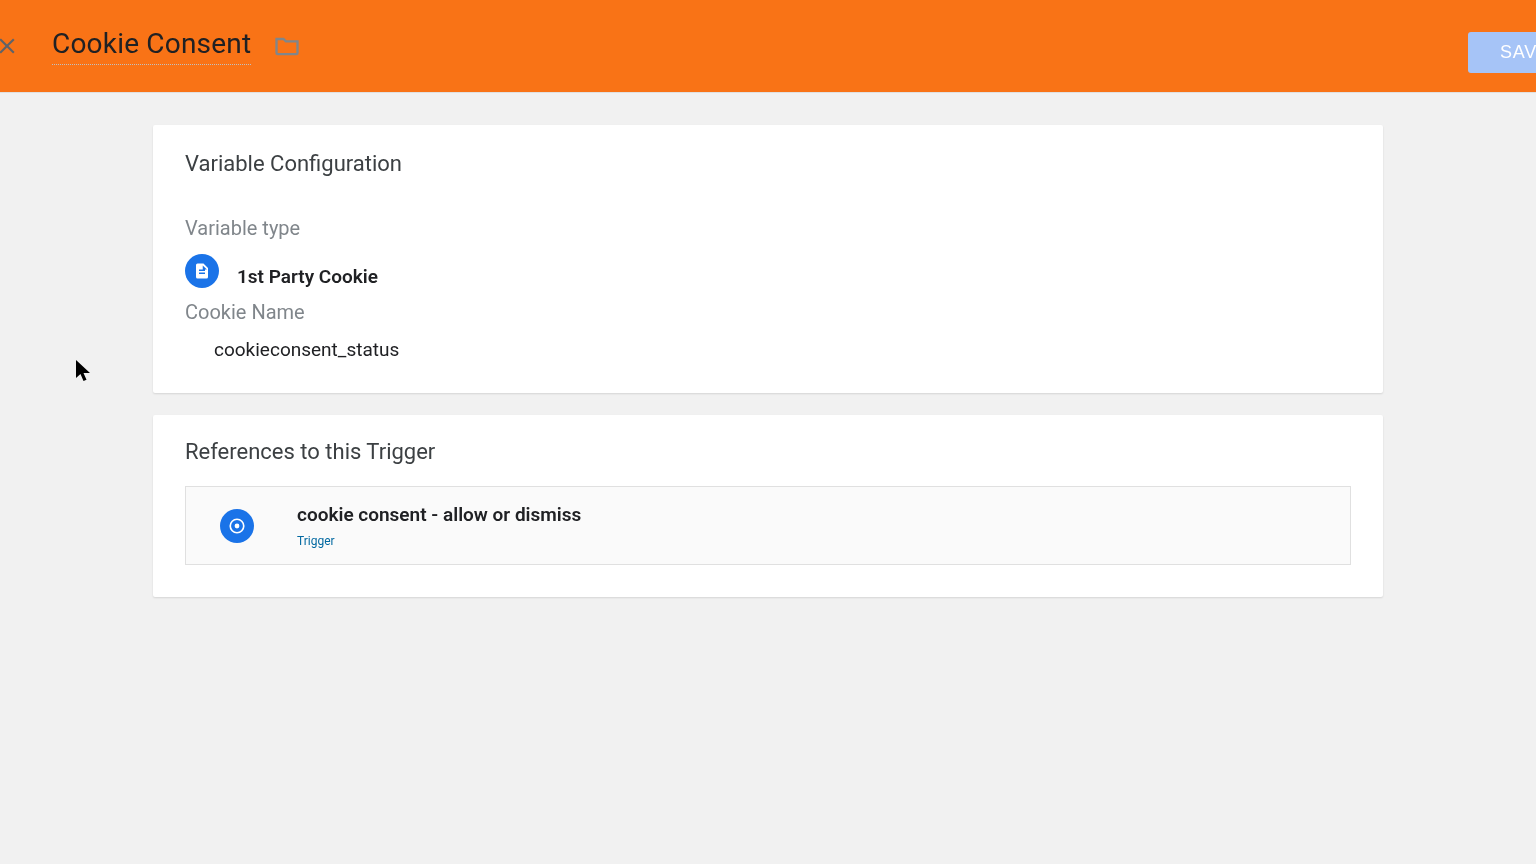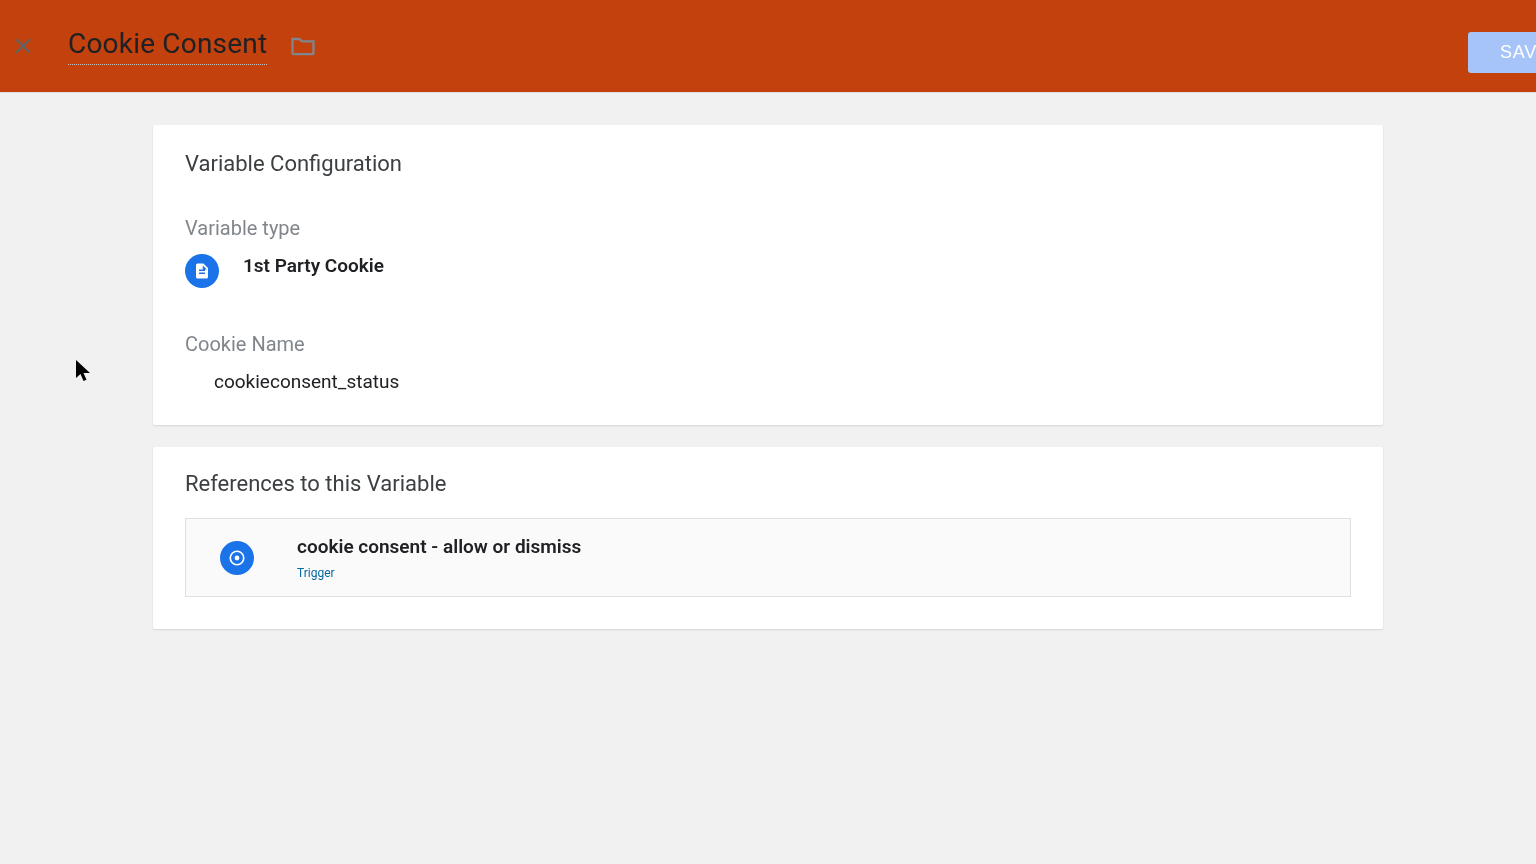"Cookie Consent" .header { background: #c2410c -> #f97316; padding-left: 16px -> 0 }
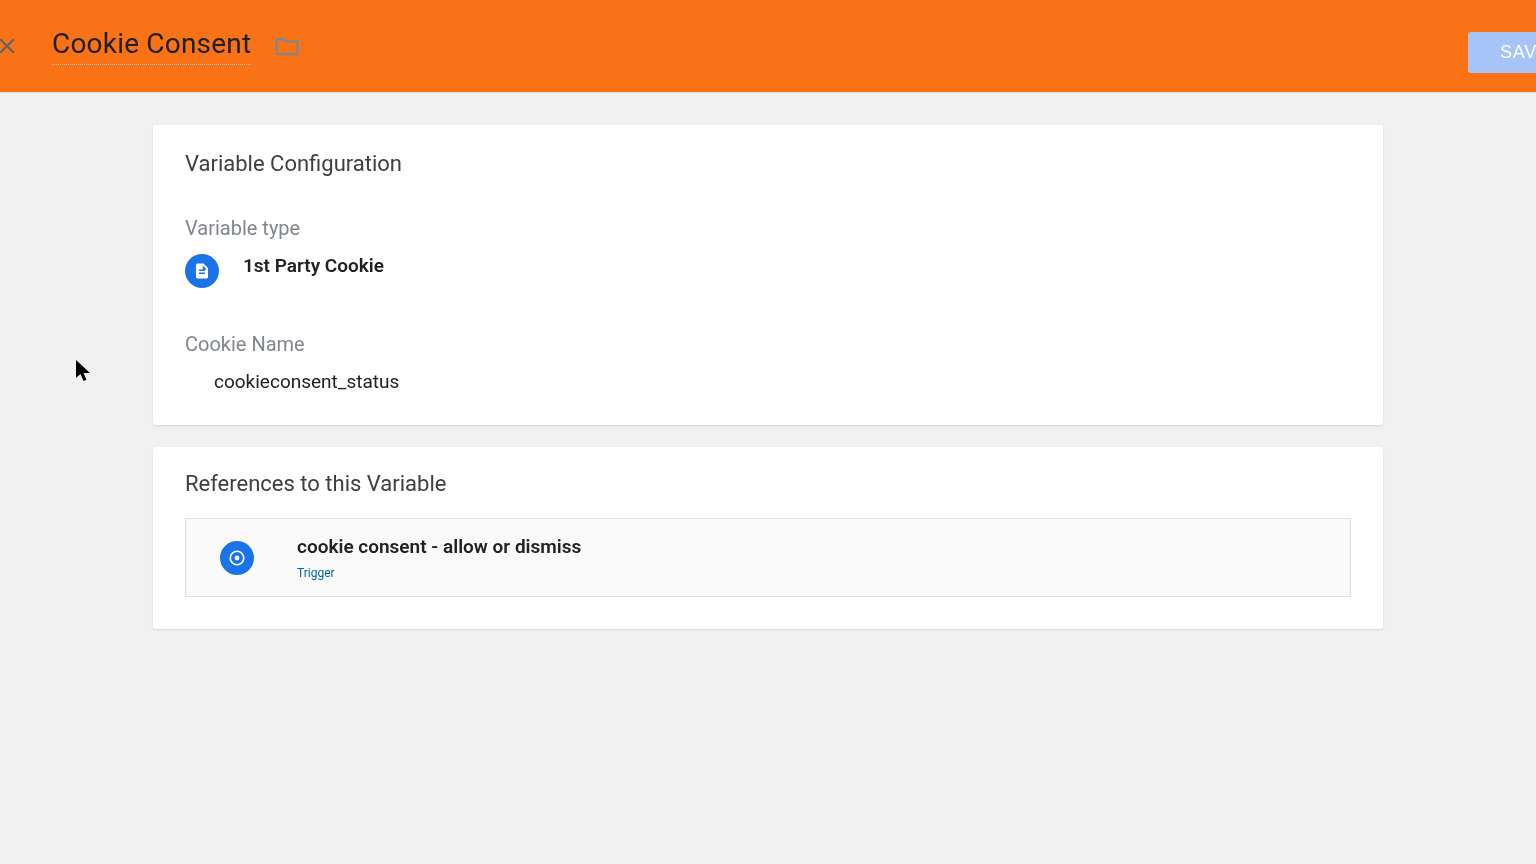"1st Party Cookie" .type-row { align-items: flex-start -> flex-end; gap: 24px -> 18px; margin-bottom: 44px -> 12px }
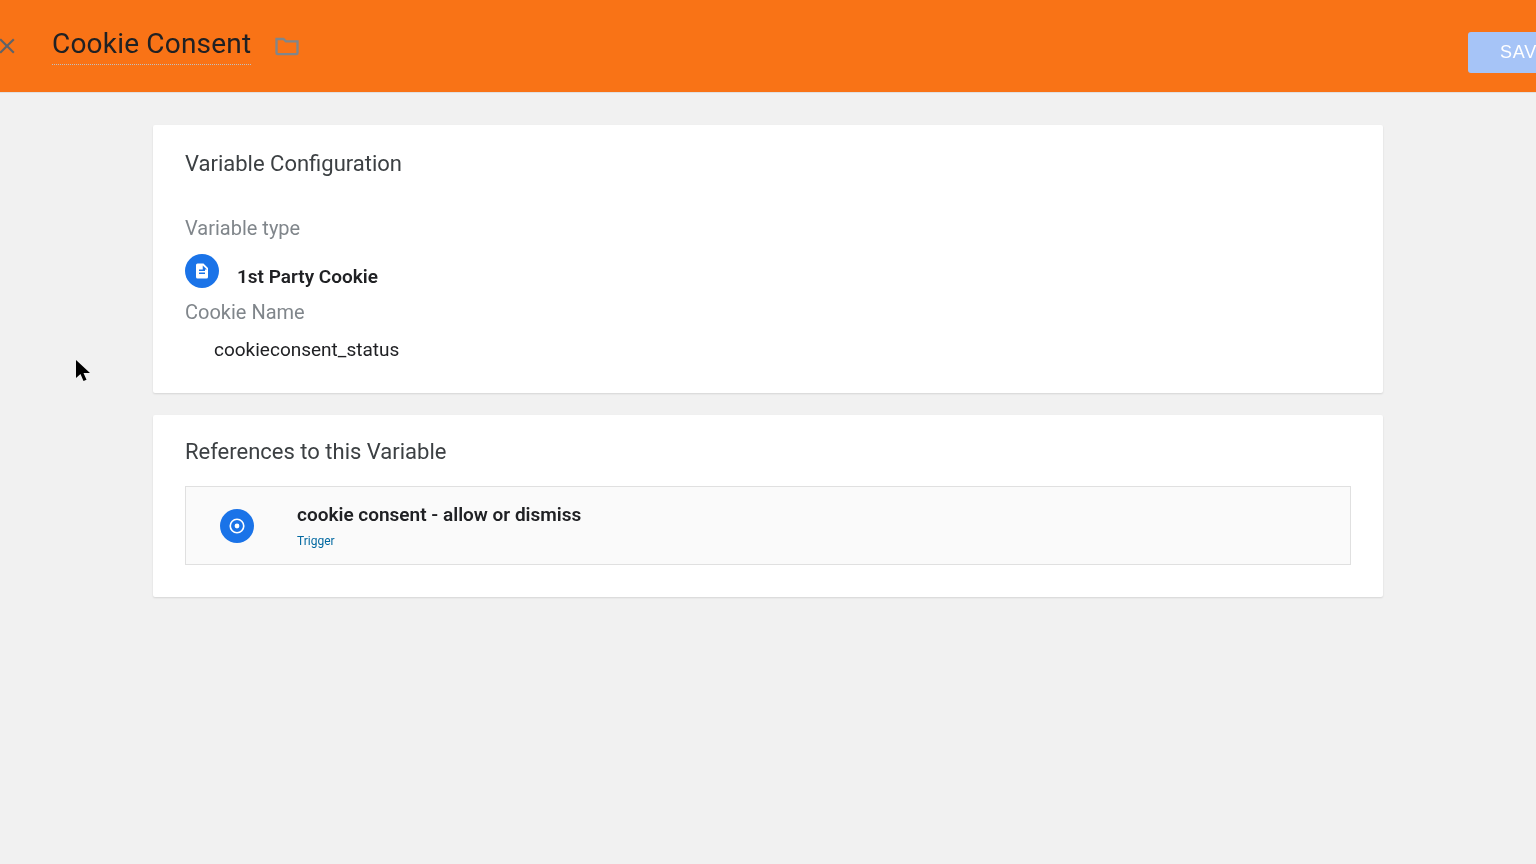"References to this Variable" div.ref-title { text: Variable -> Trigger }
